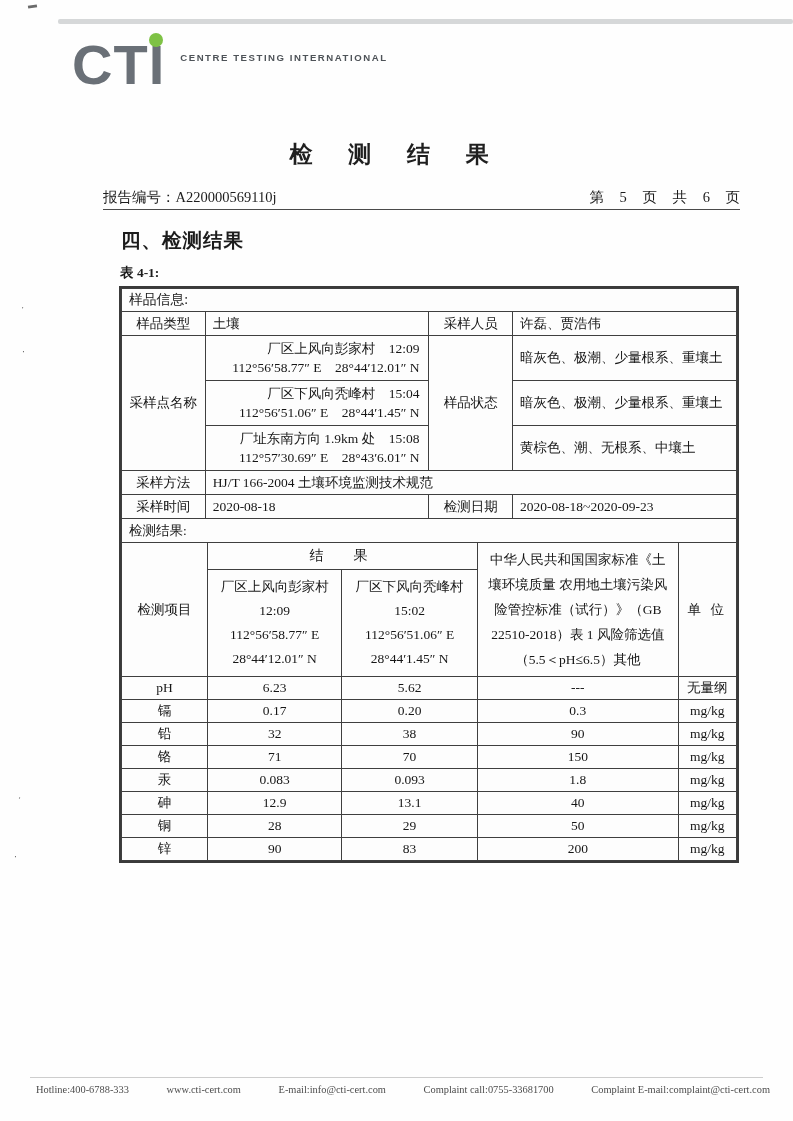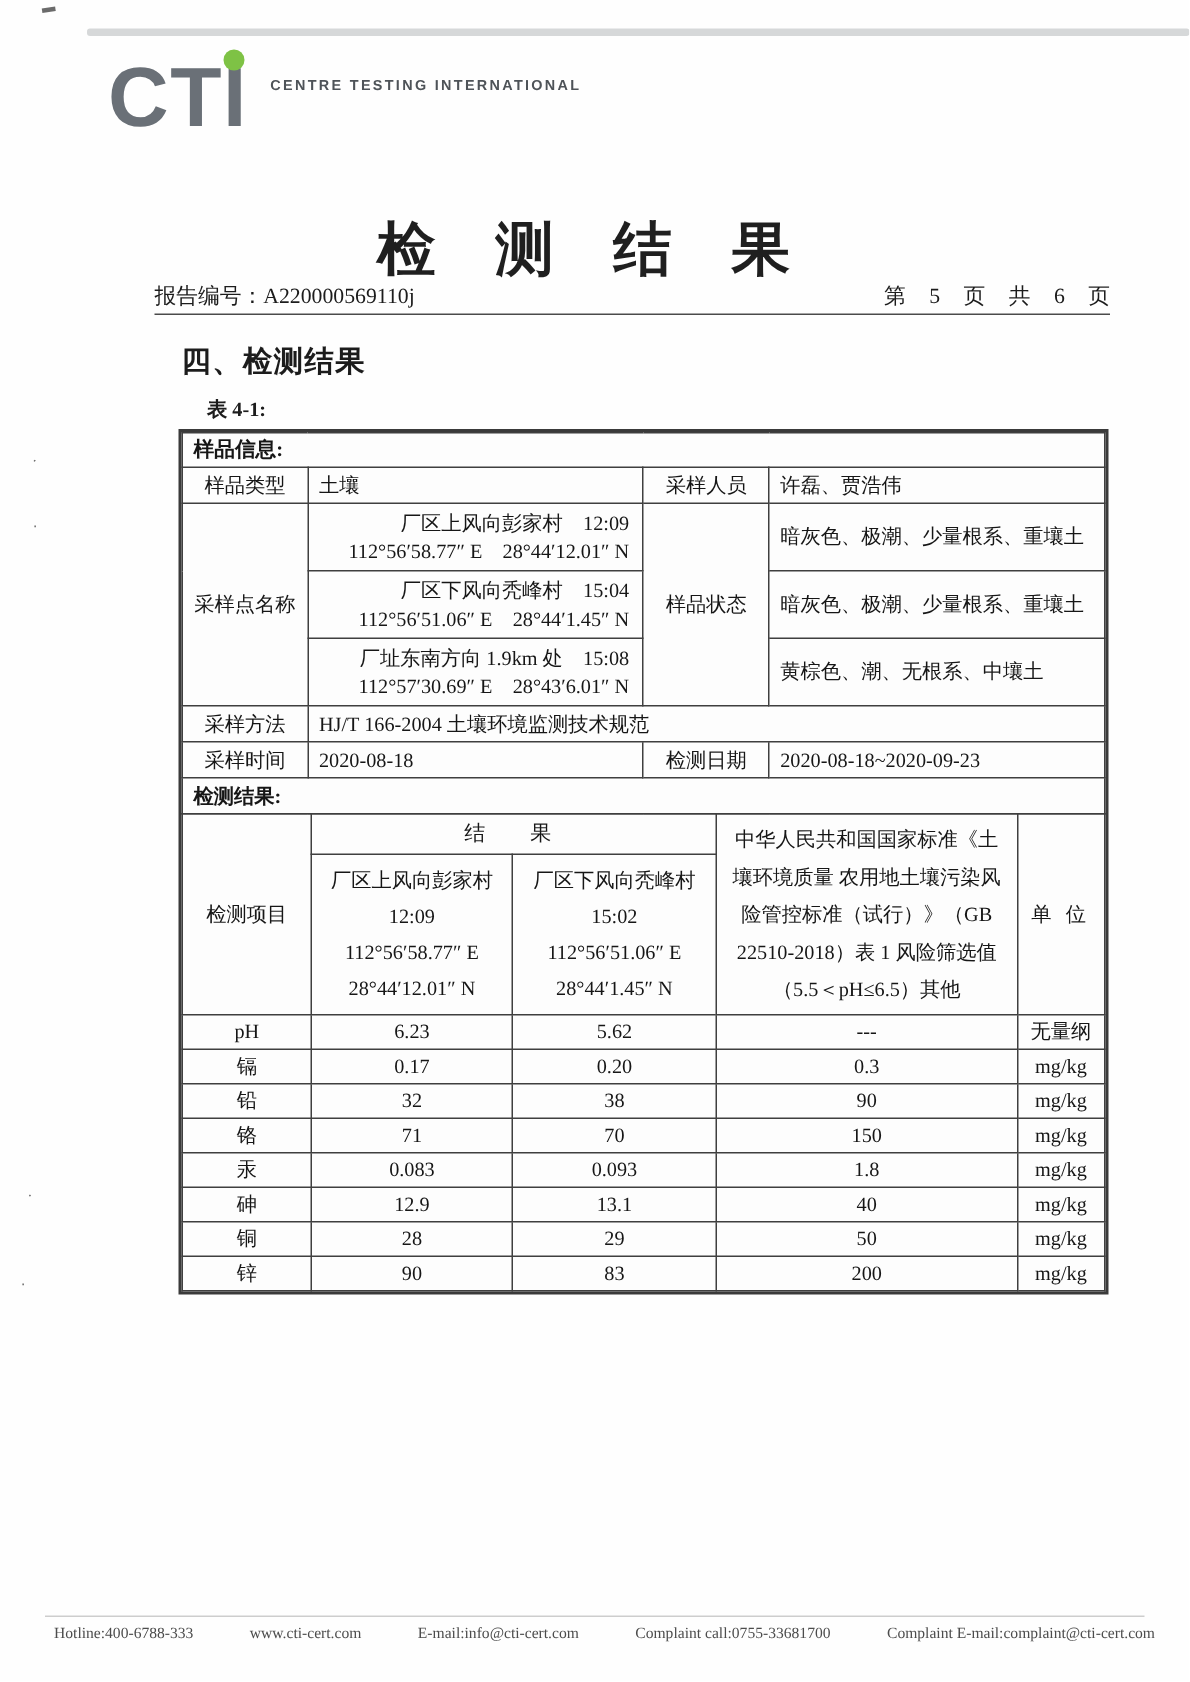"检 测 结 果" .doc-title { font-size: 39px -> 23px }
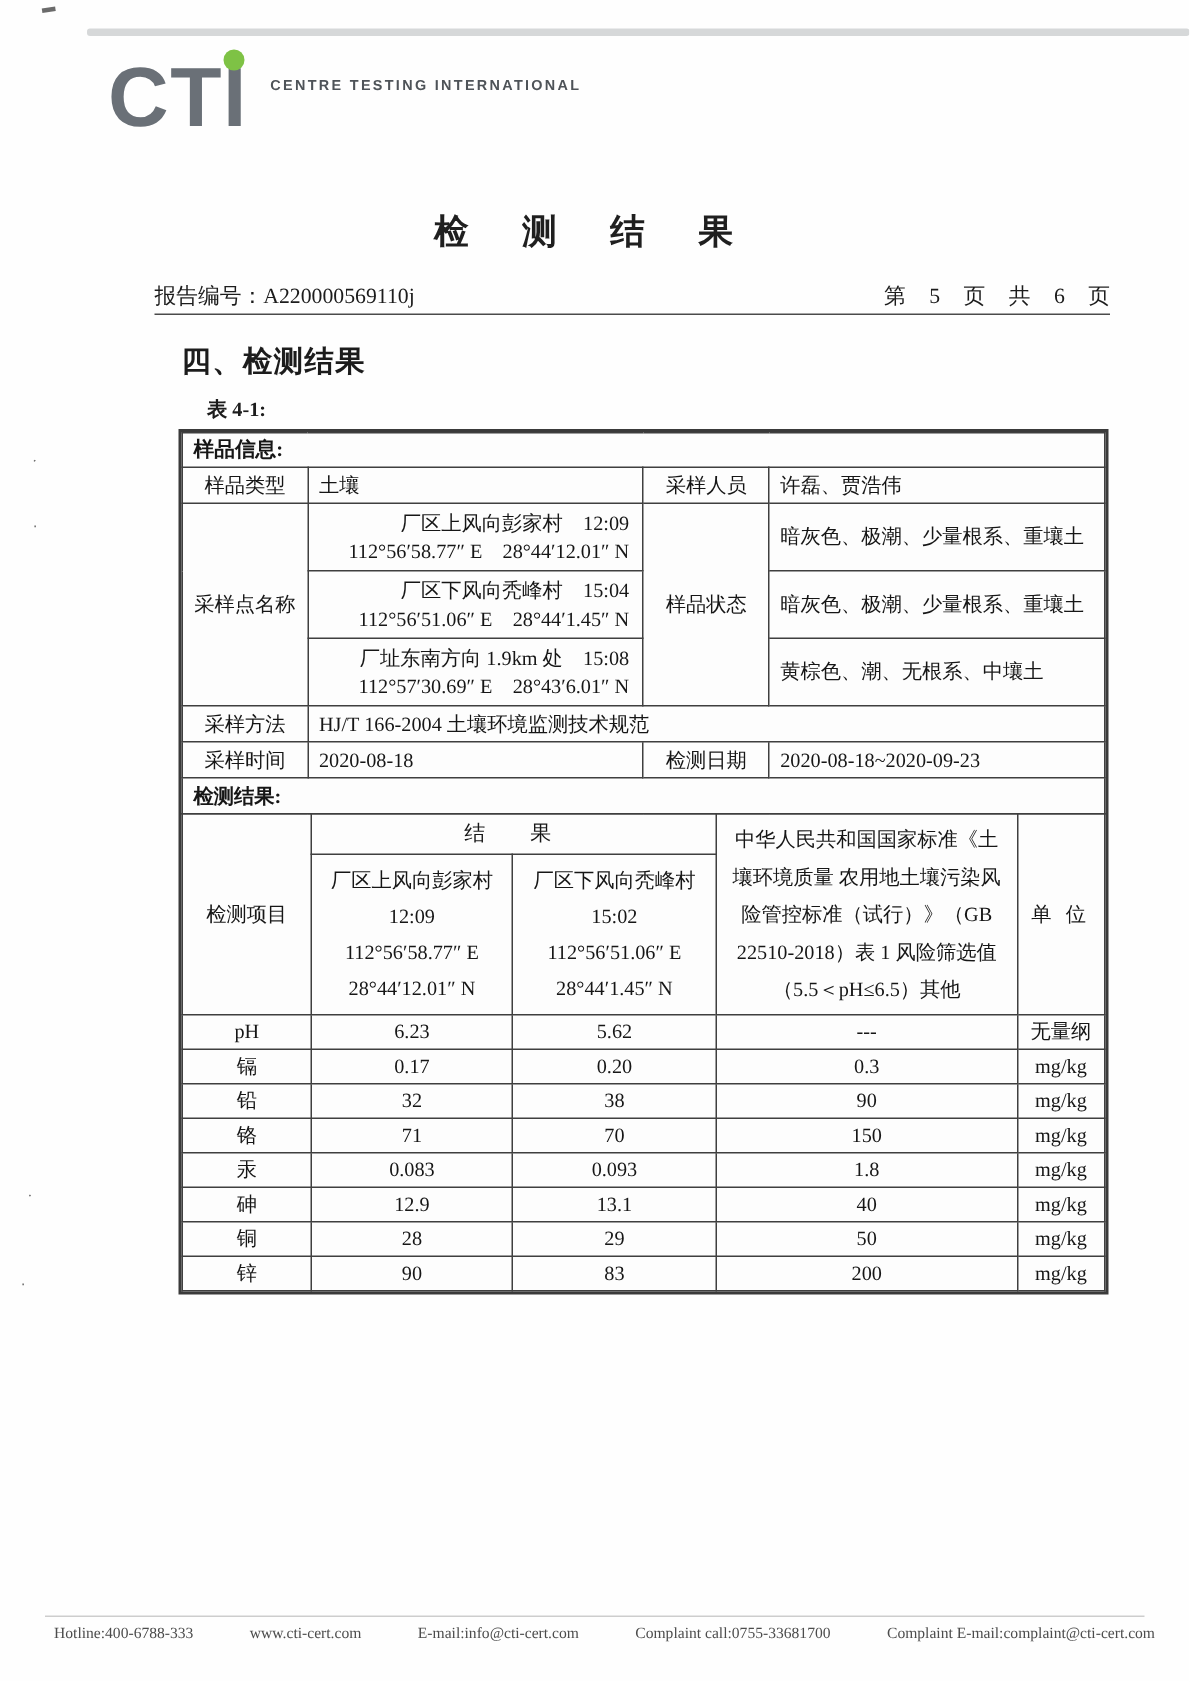"表 4-1:" .table-label { left: 138px -> 120px }
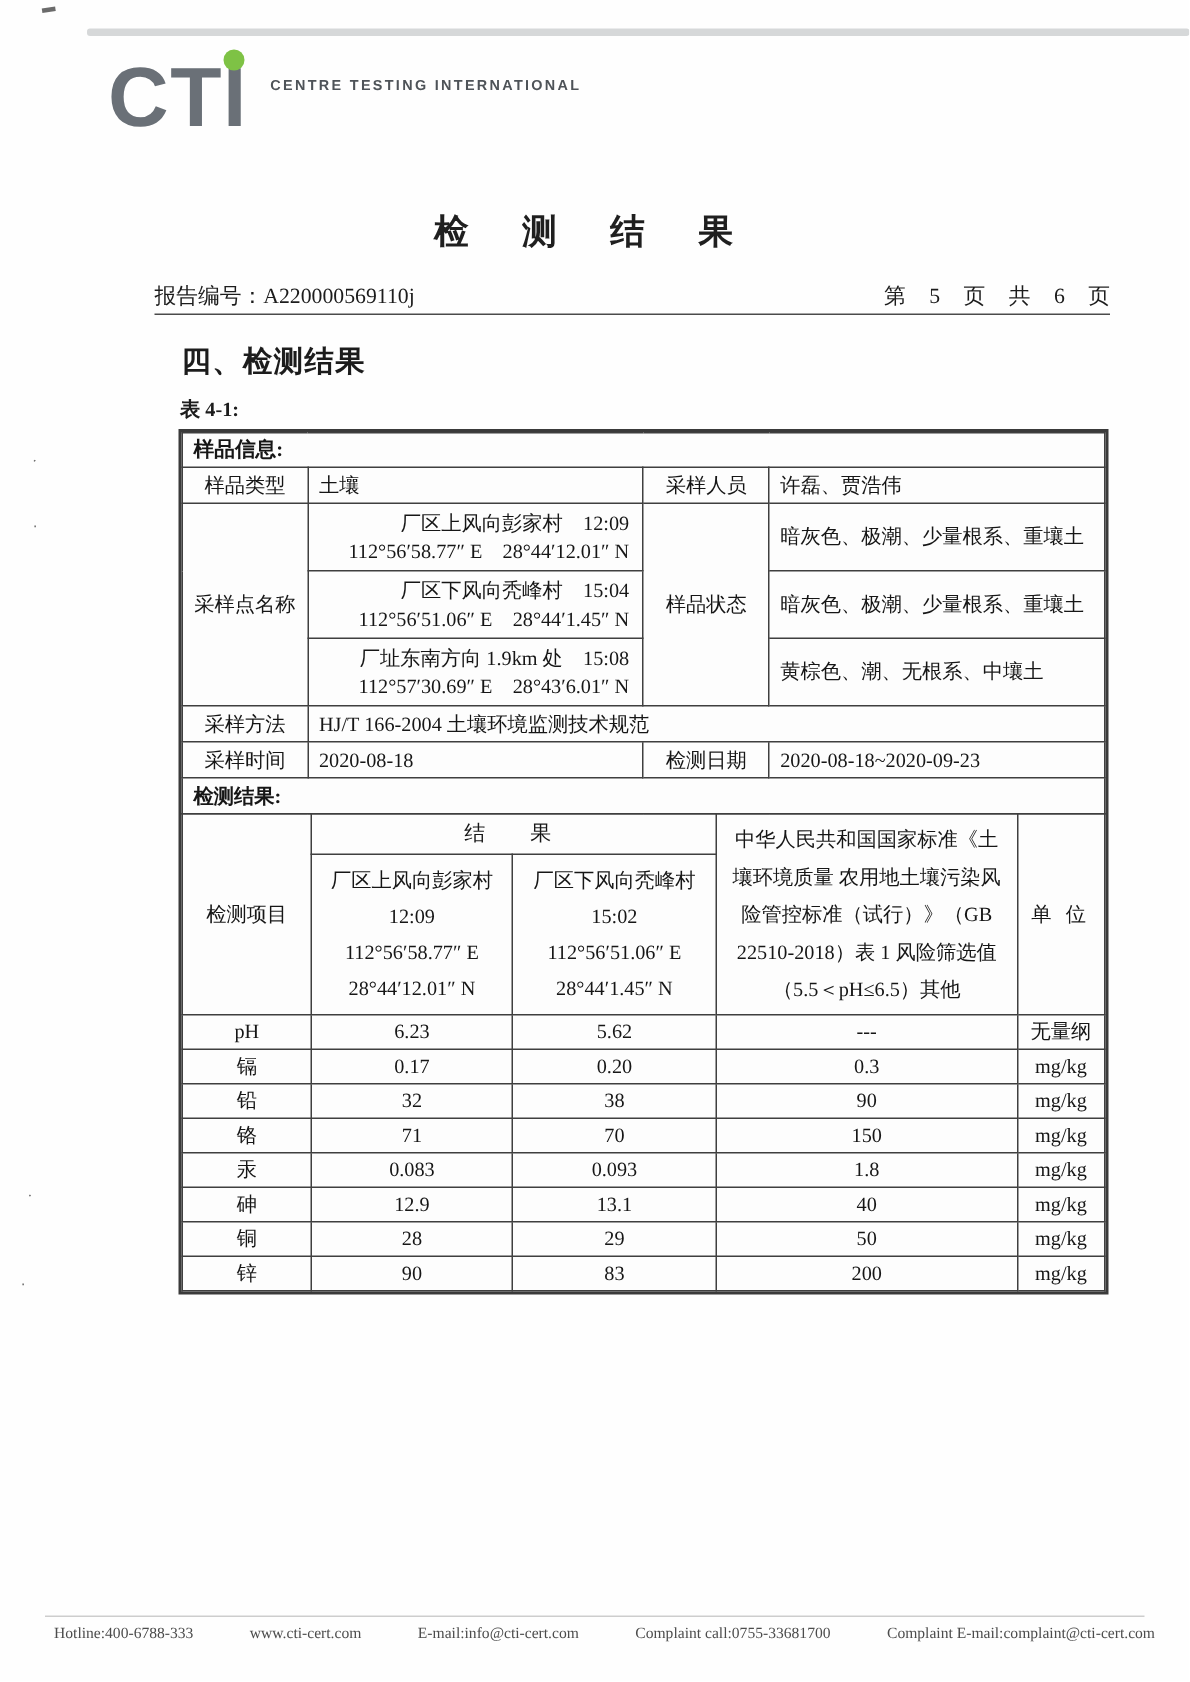"样品信息:" .bold { font-weight: bold -> normal }
